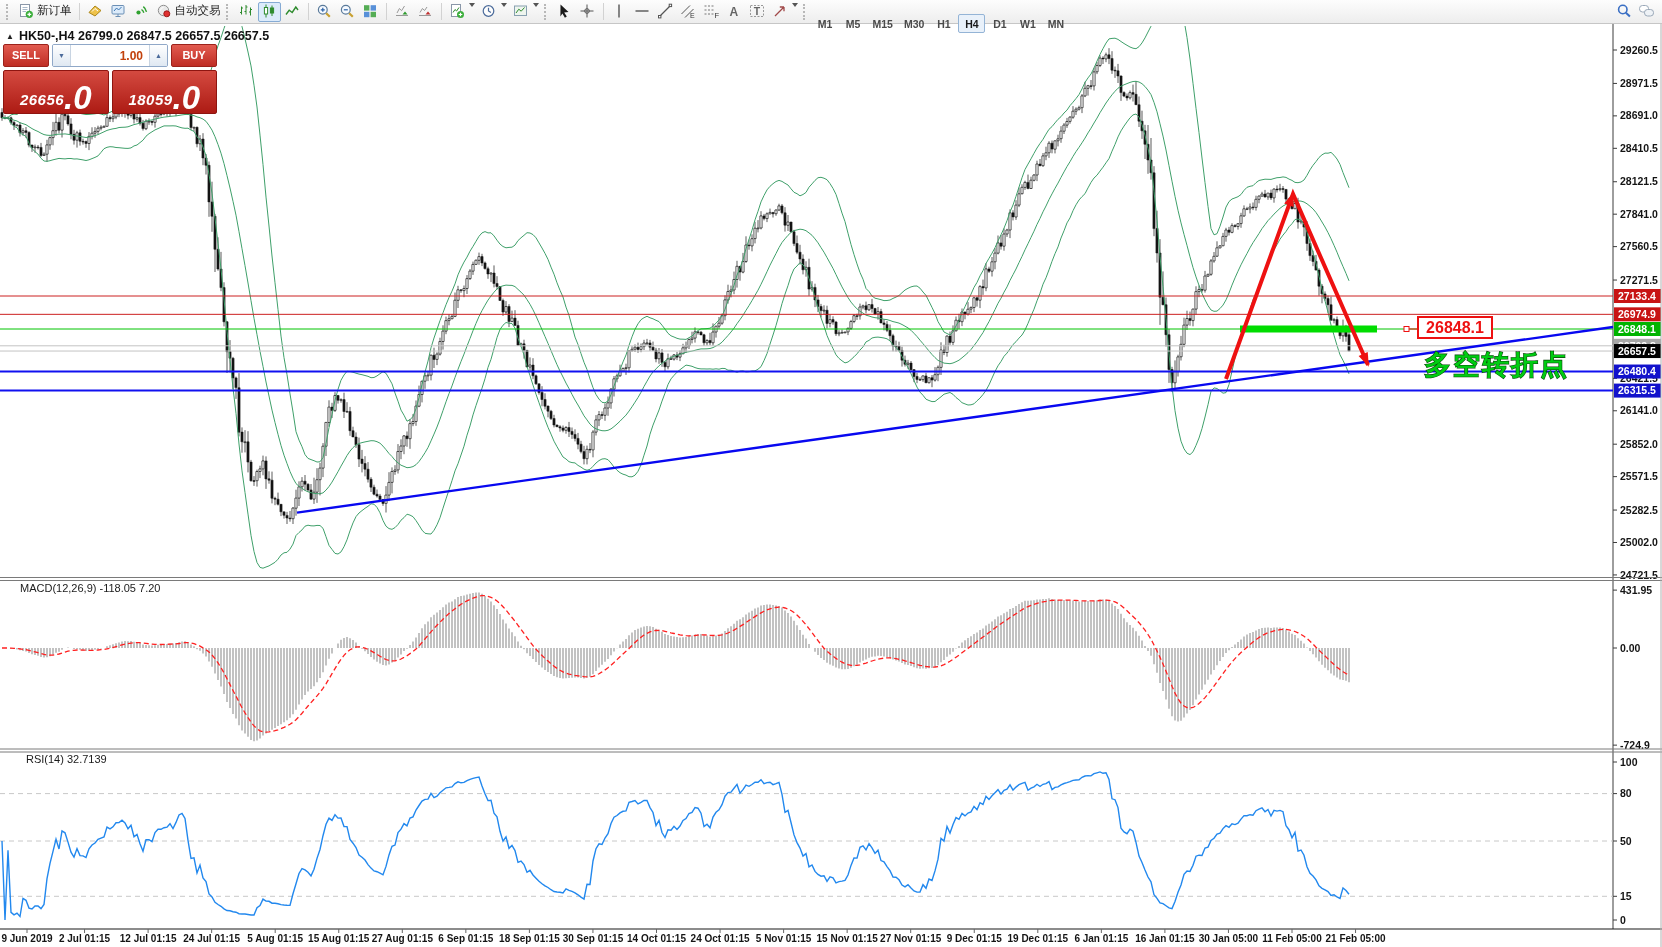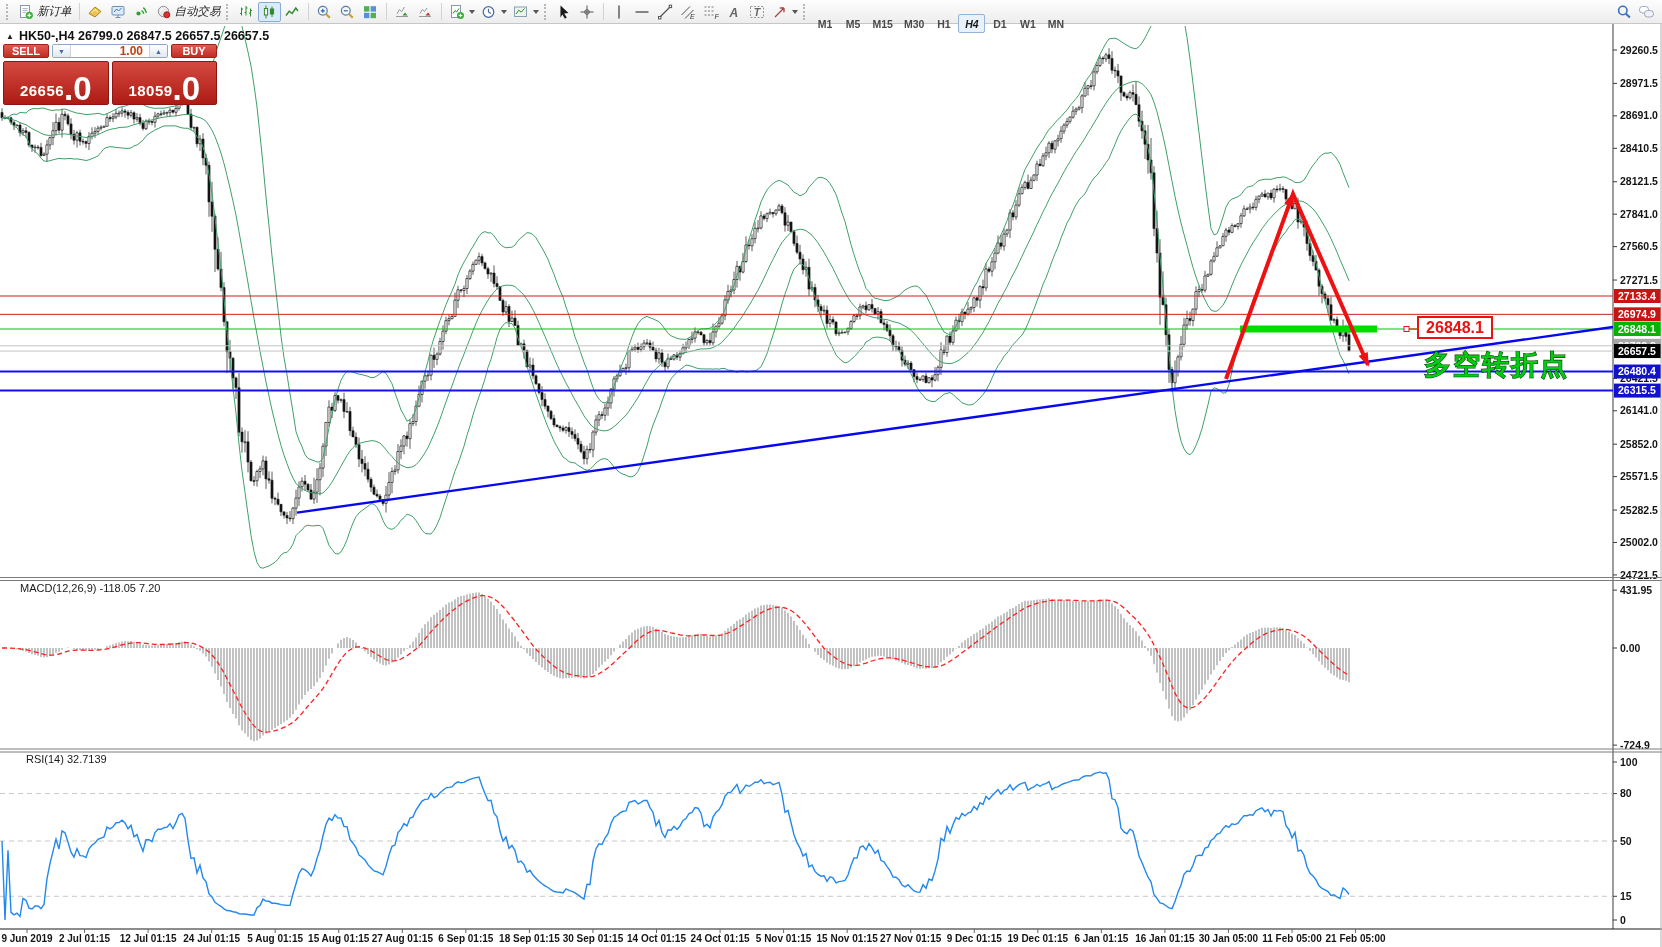"新订单" .tbtn { align-items: center -> none; font-style: italic -> none }
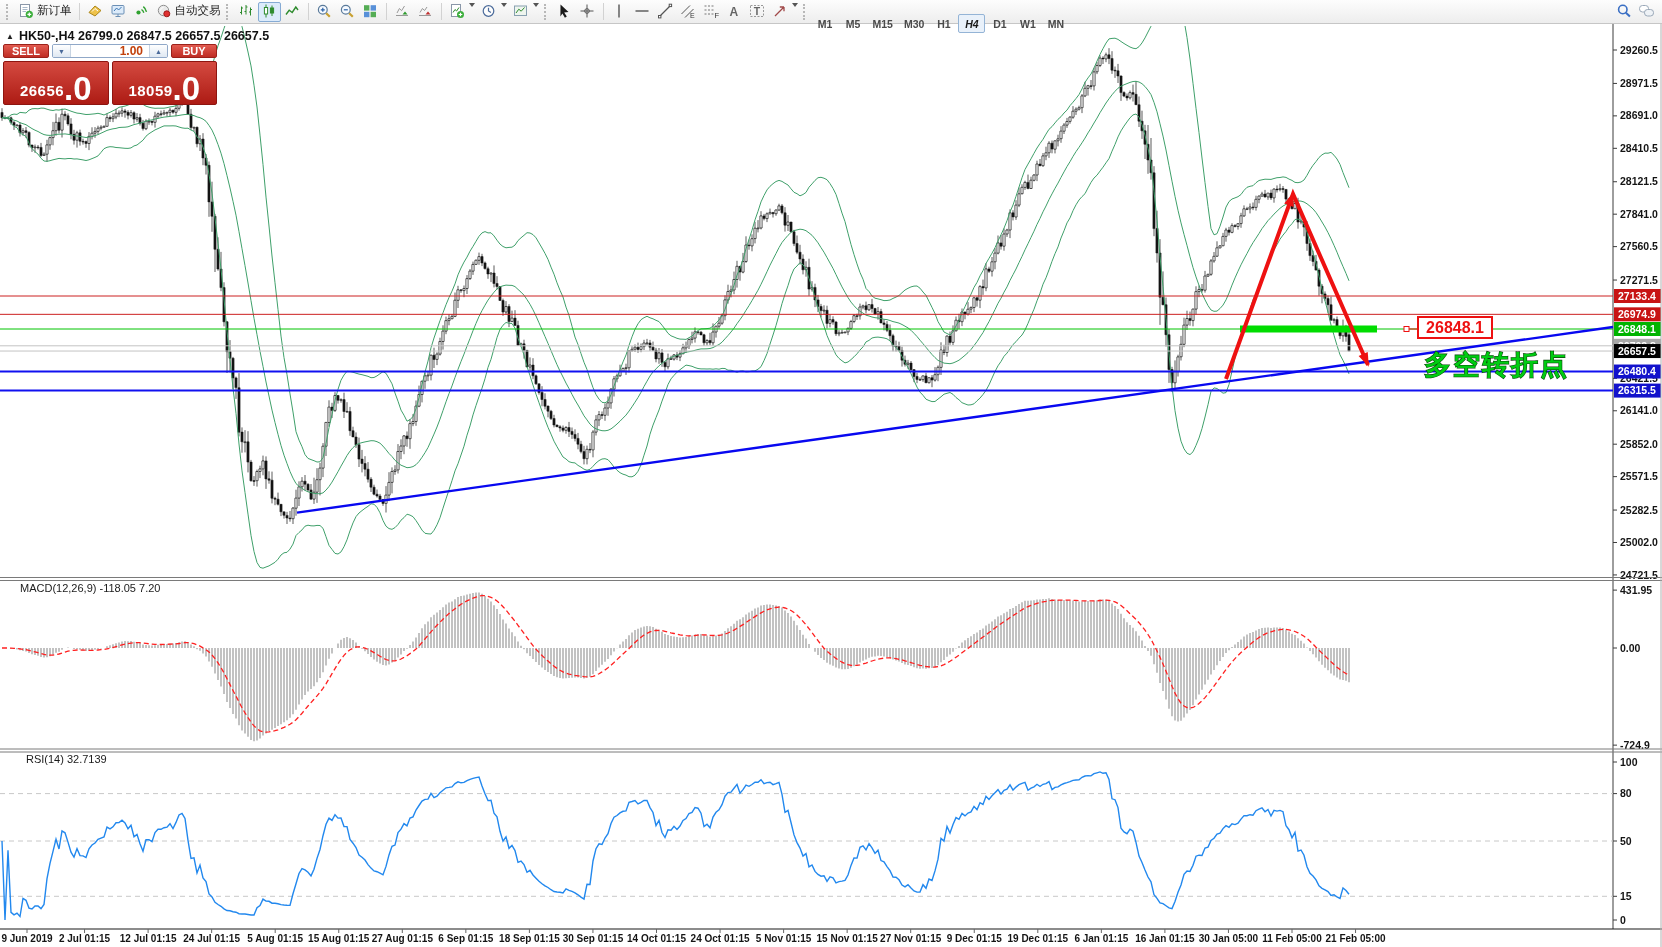"H4" .tfbtn.active { font-style: italic -> none }
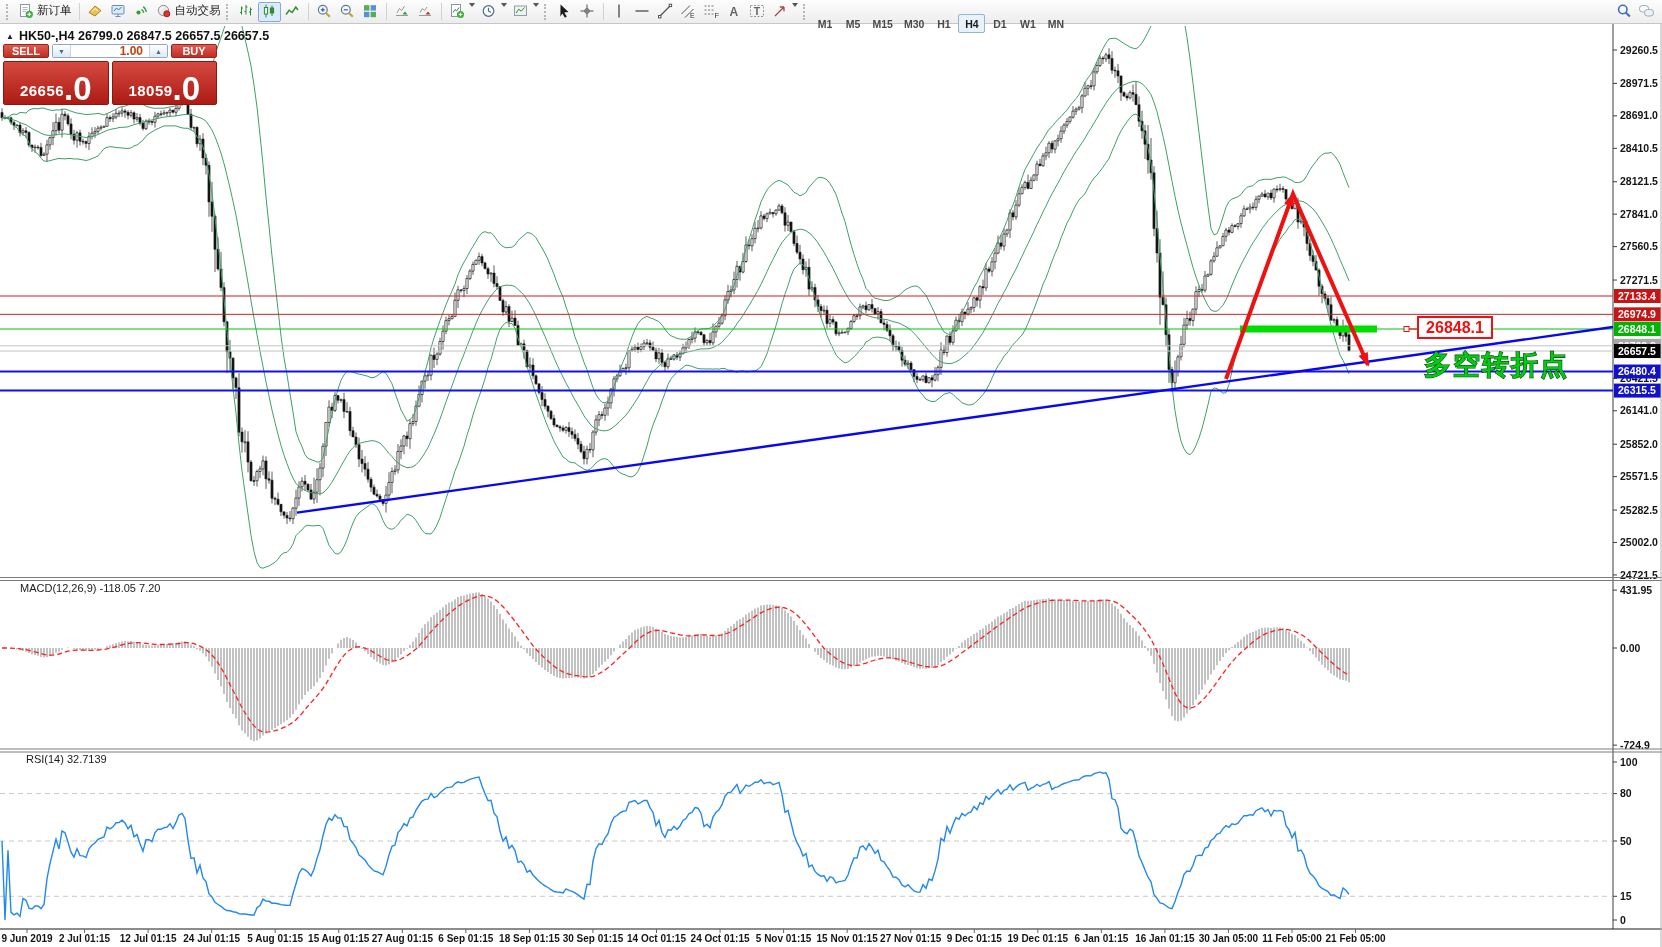"SELL" .tp-row1 { height: 14px -> 23px }
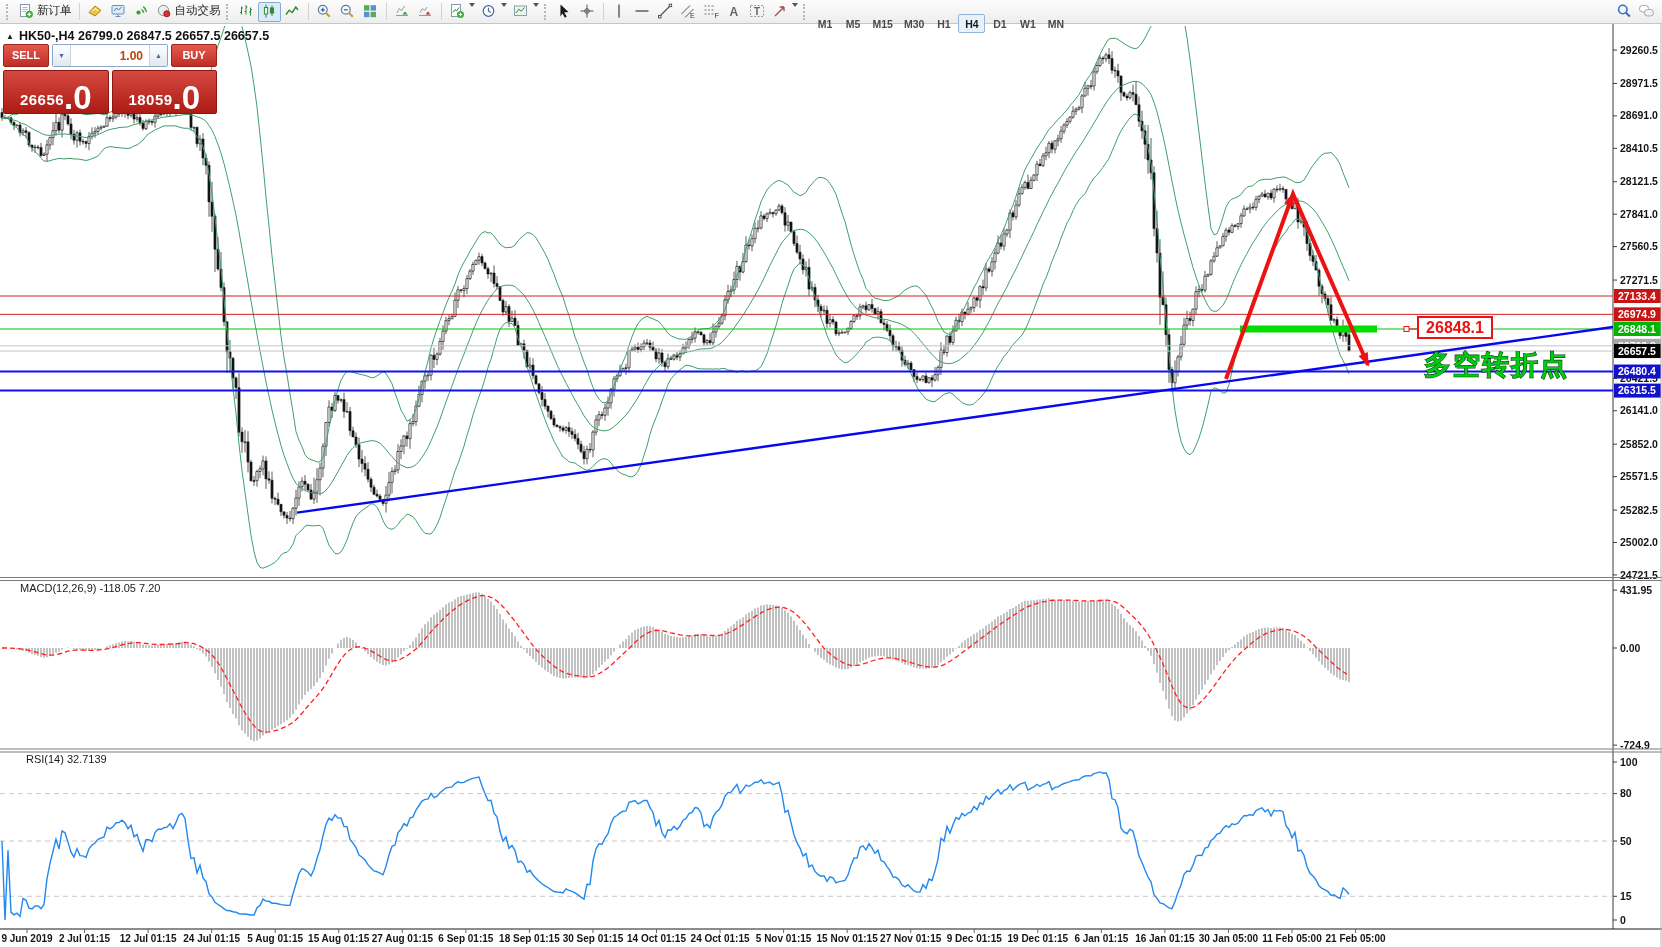"26656" .tp-price { font-style: none -> italic }
